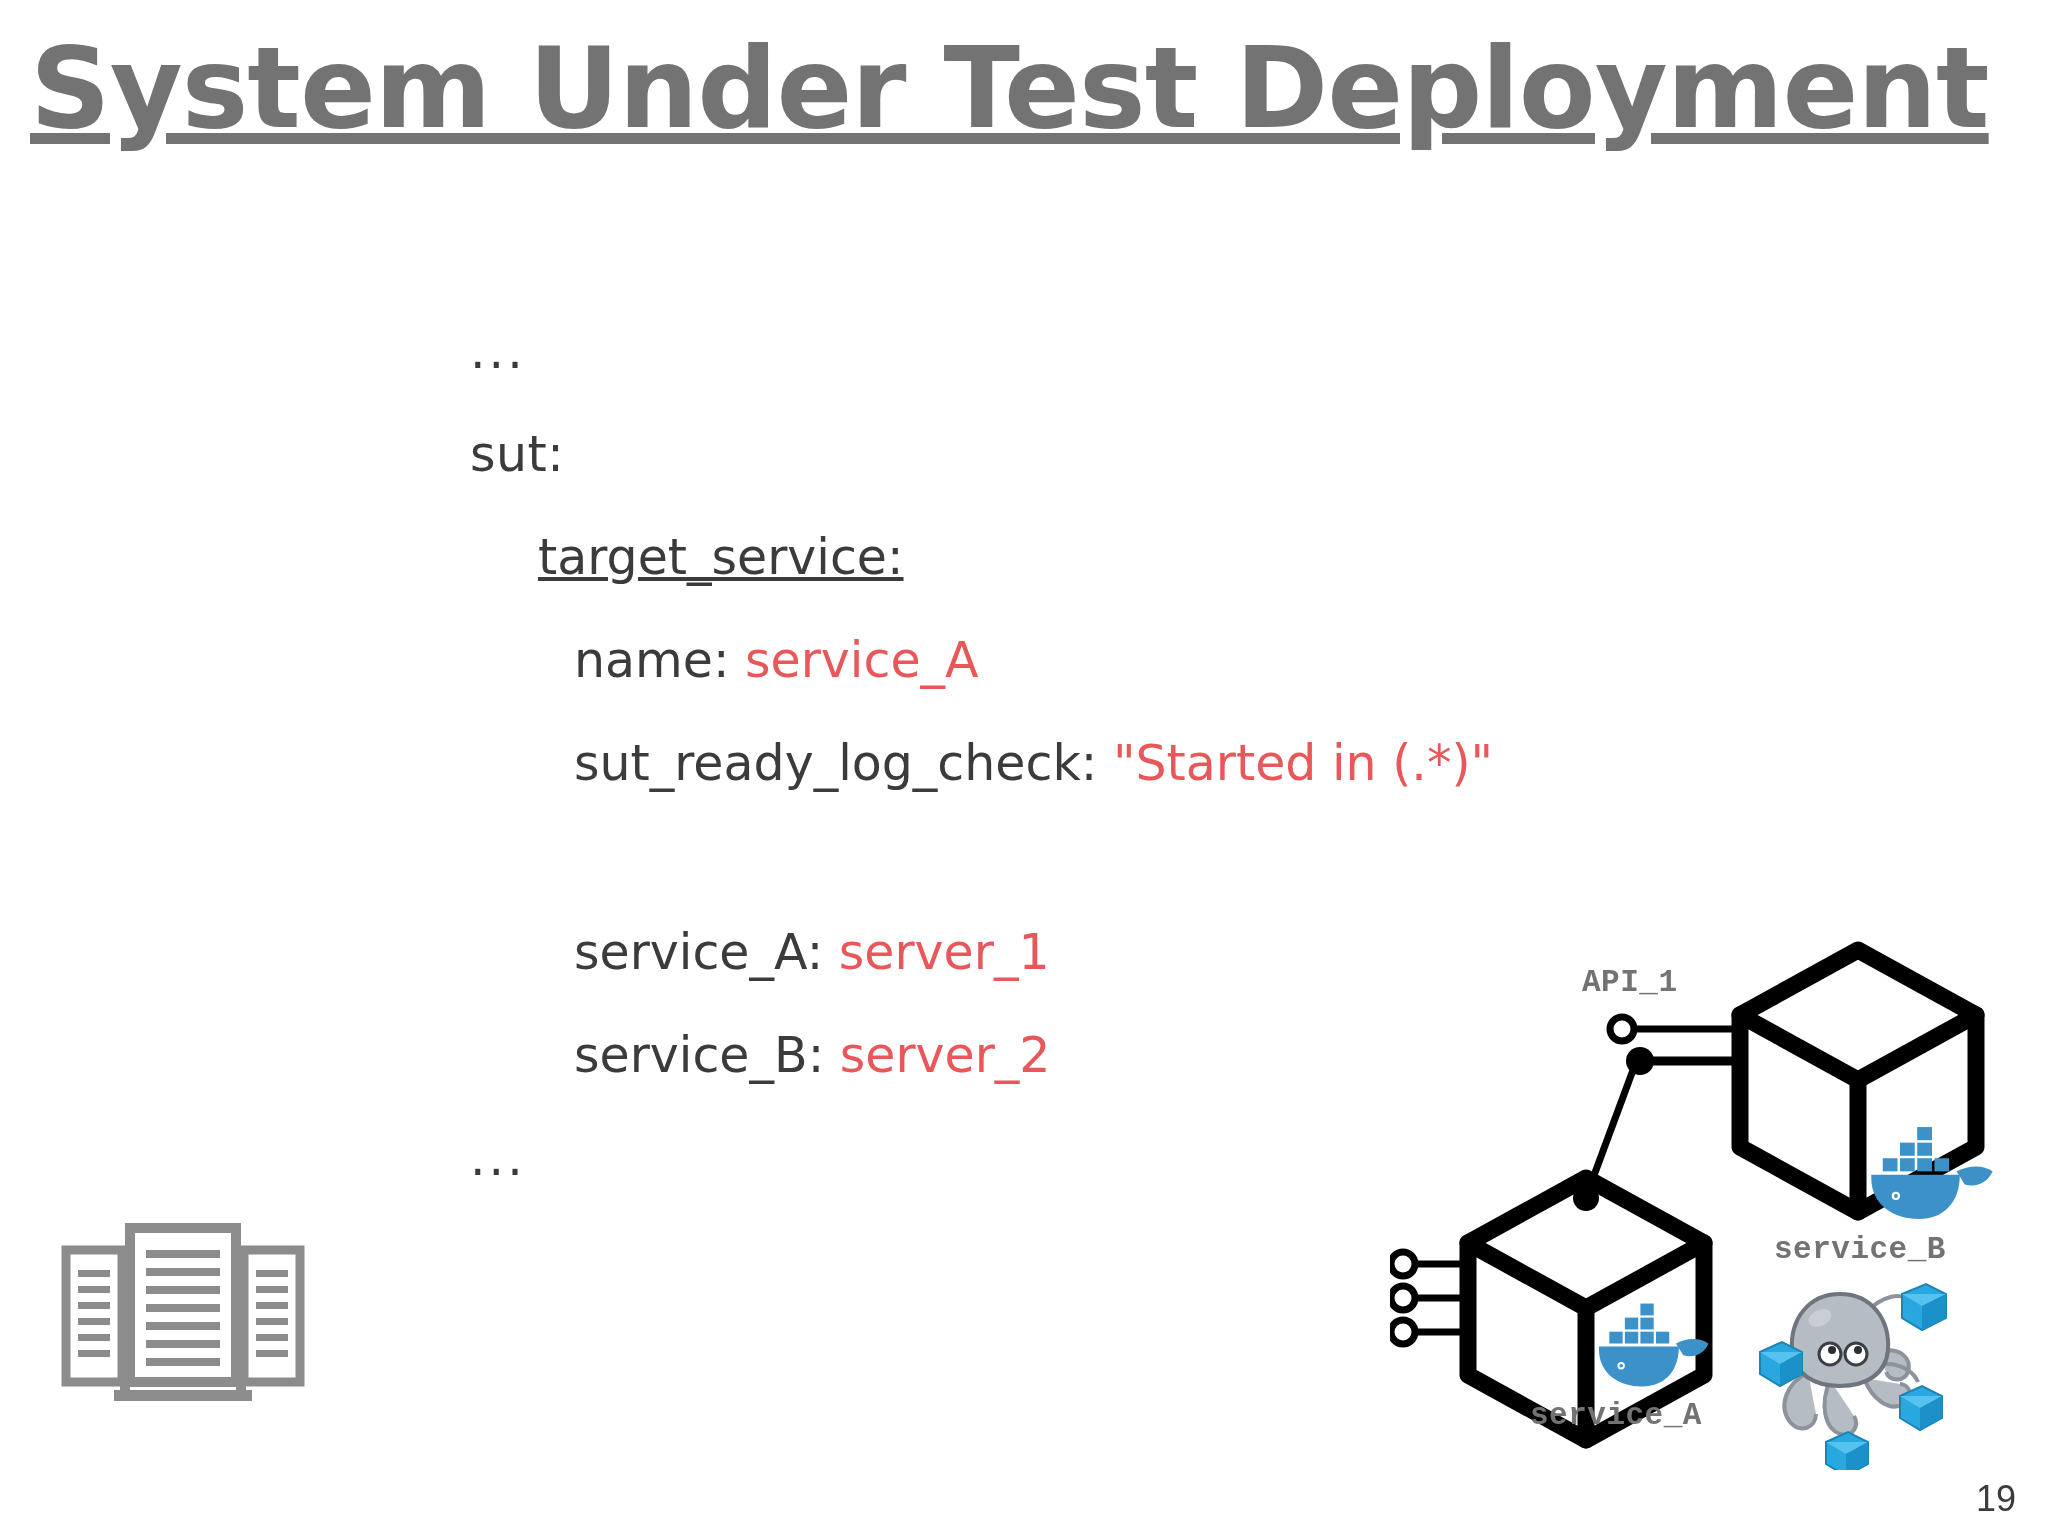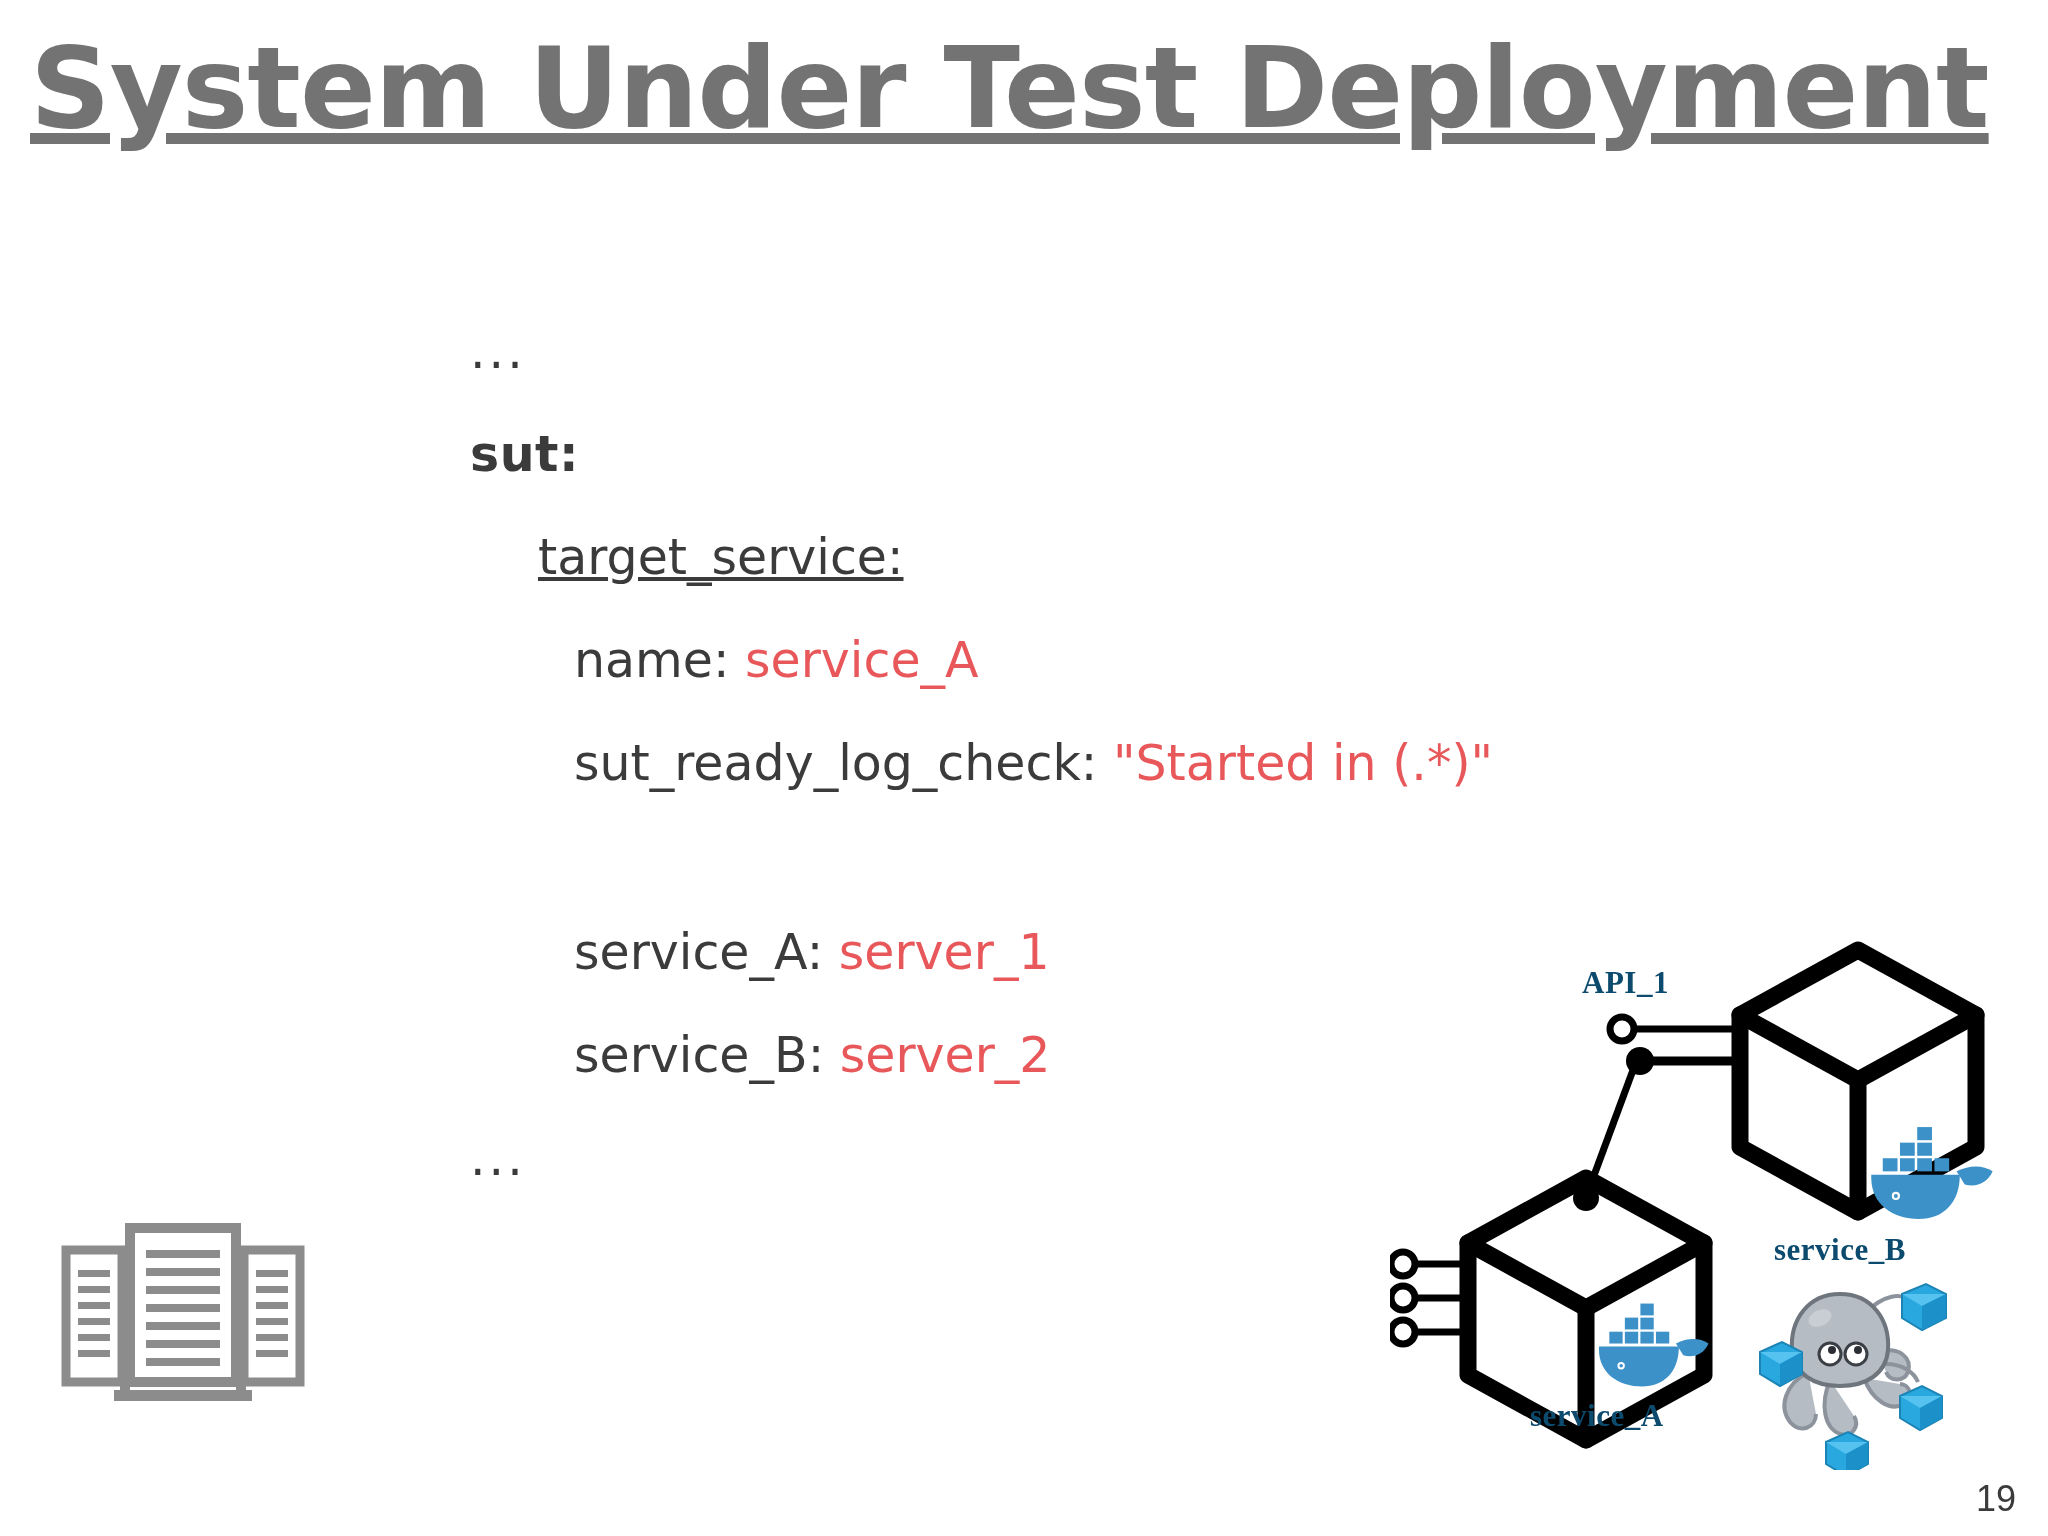"sut:" .key-bold { font-weight: bold -> normal }
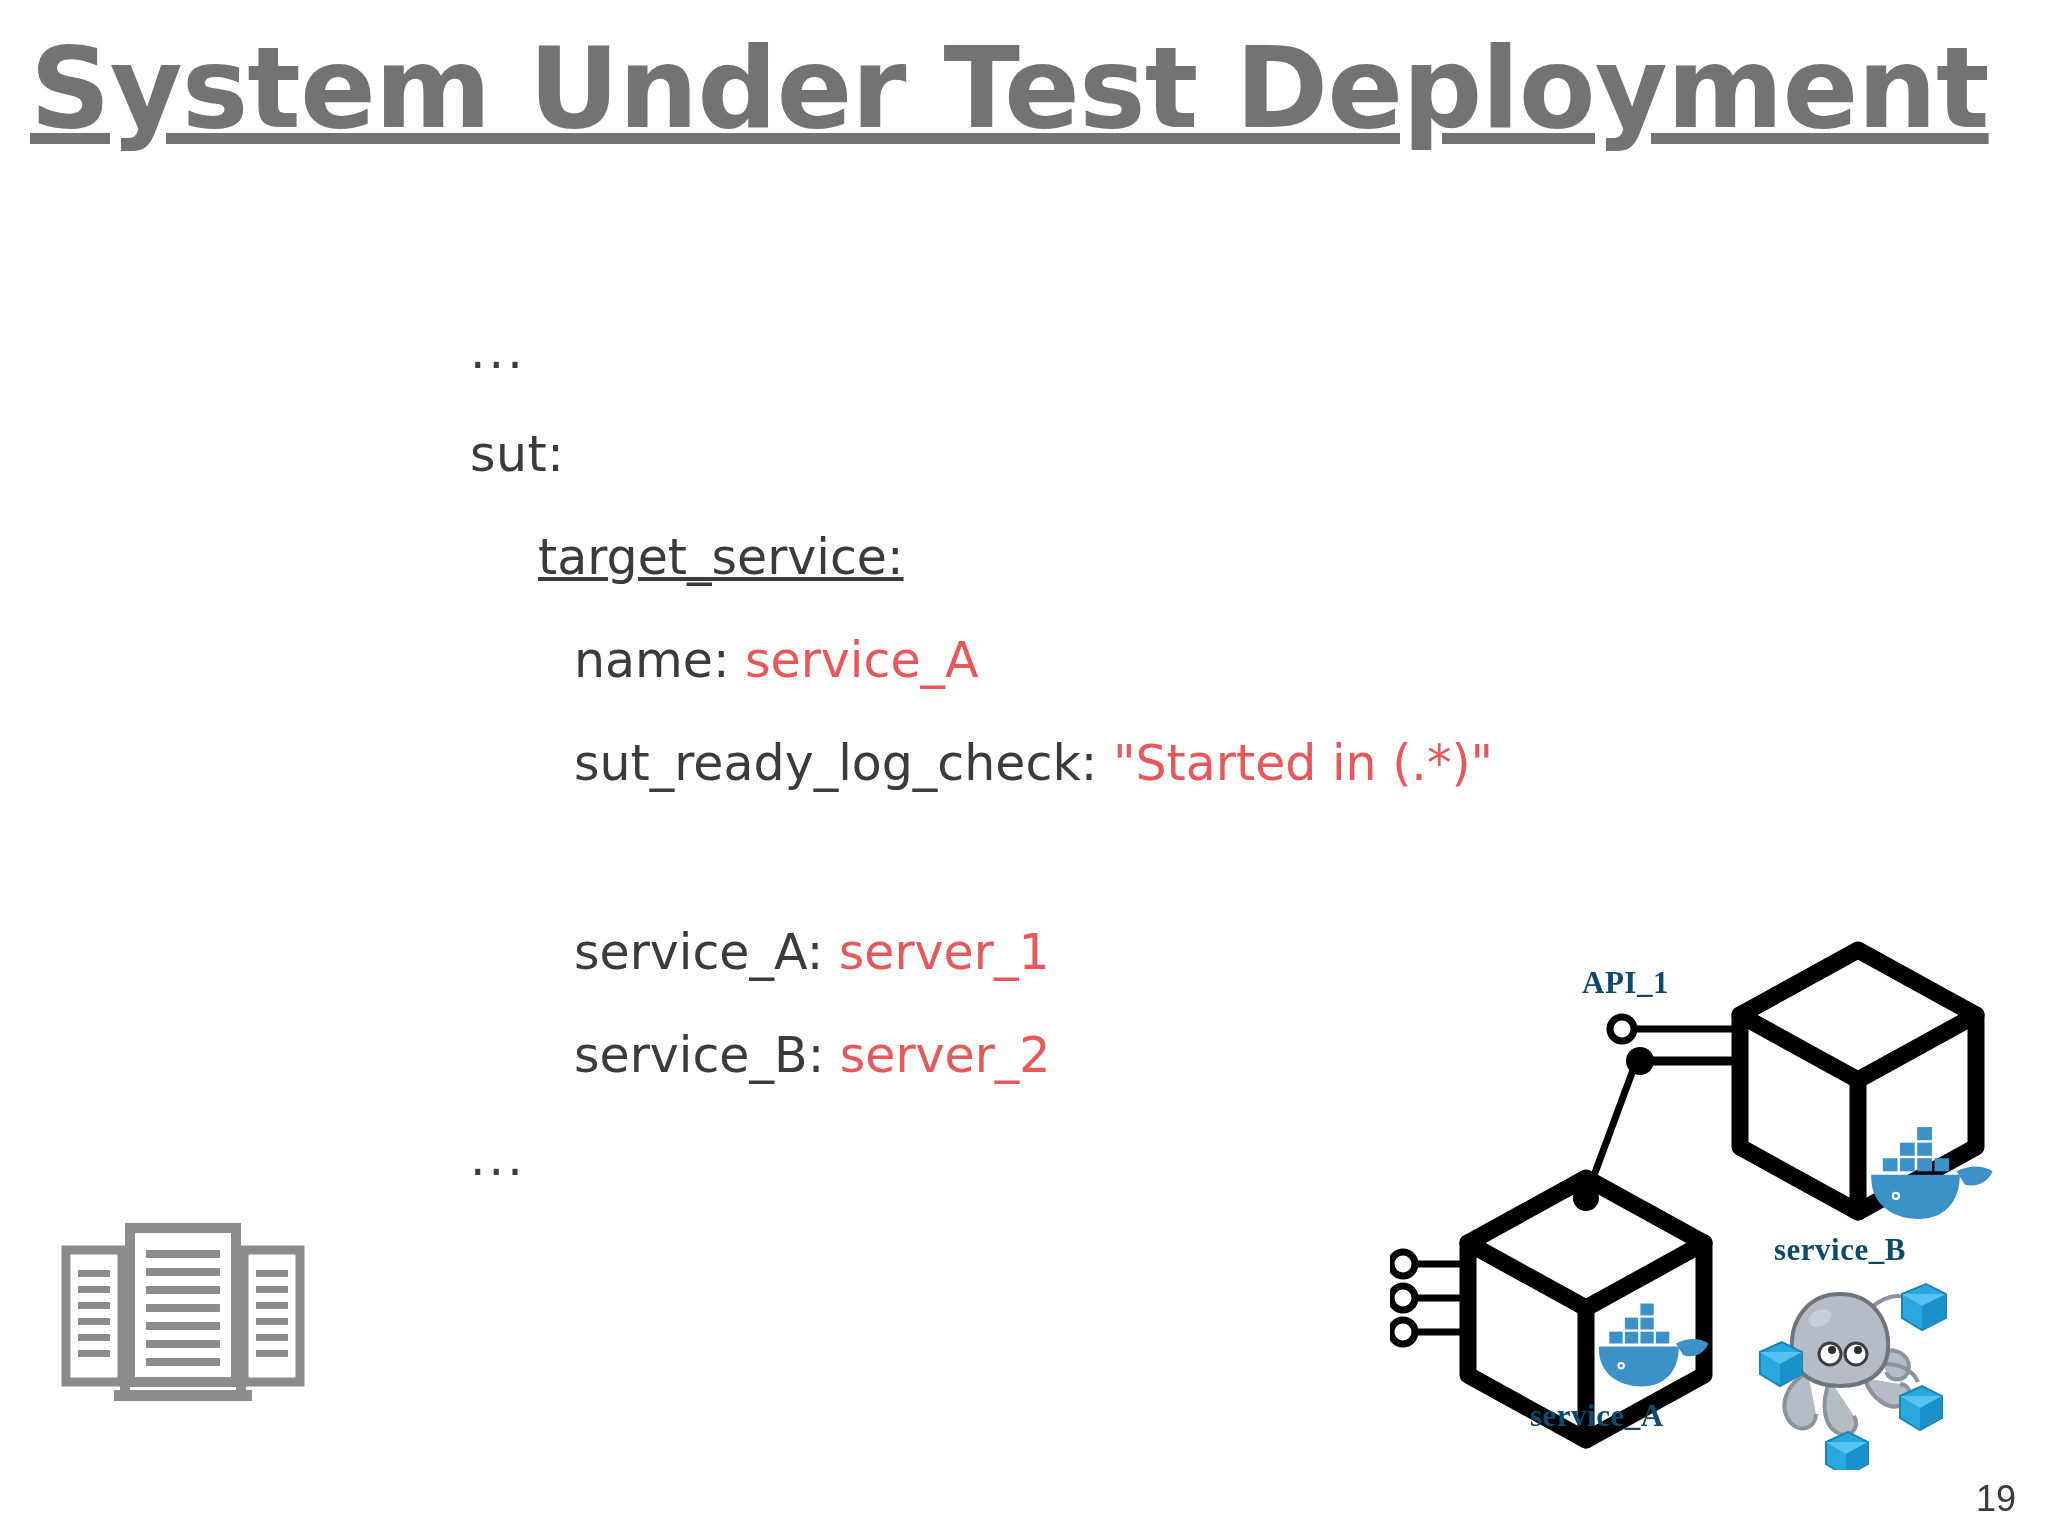"API_1" .diagram-label { color: #0c4a6e -> #737373; font-family: Liberation Serif, serif -> Liberation Mono, monospace }
